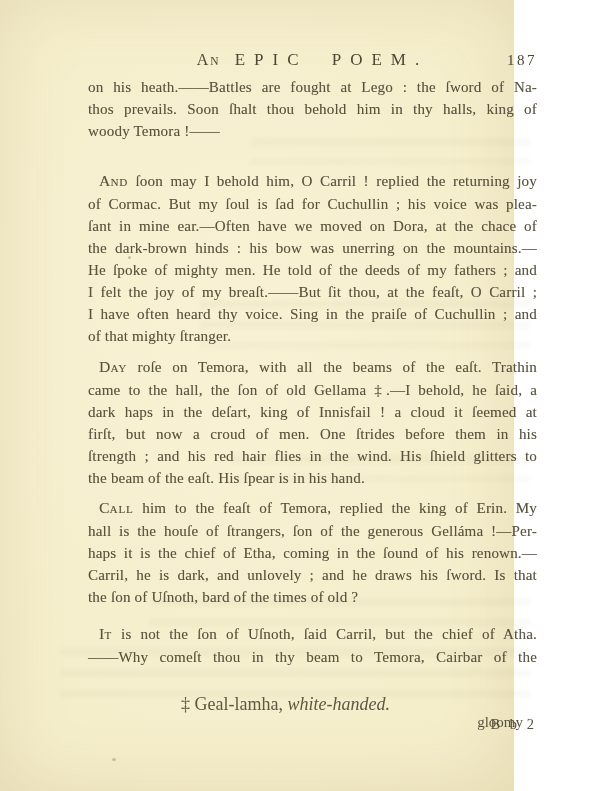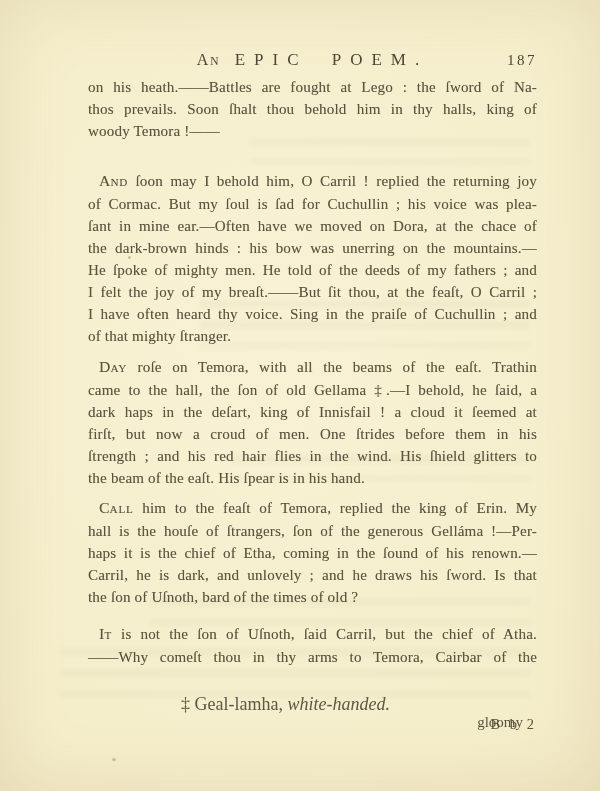"AN EPIC POEM." .page { padding-left: none -> 38px; width: 600px -> 476px }
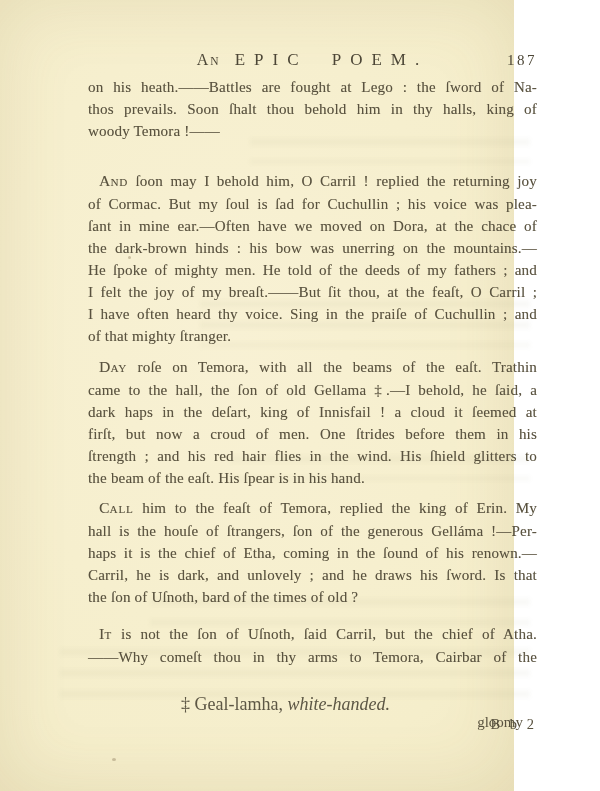"——Why comeſt thou in thy" div.line { text: arms -> beam }
